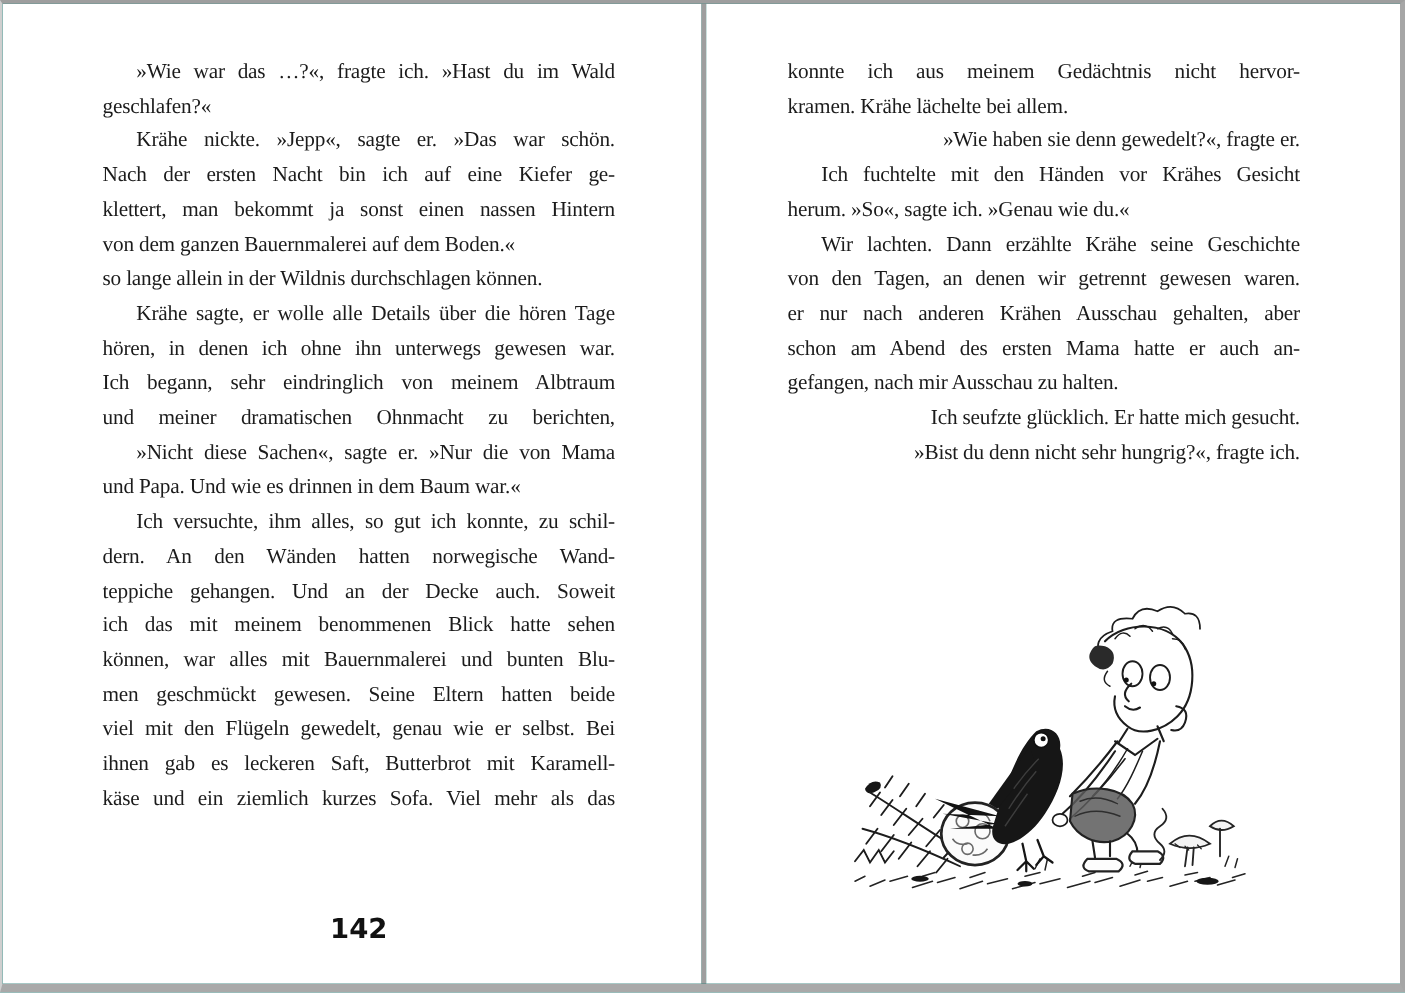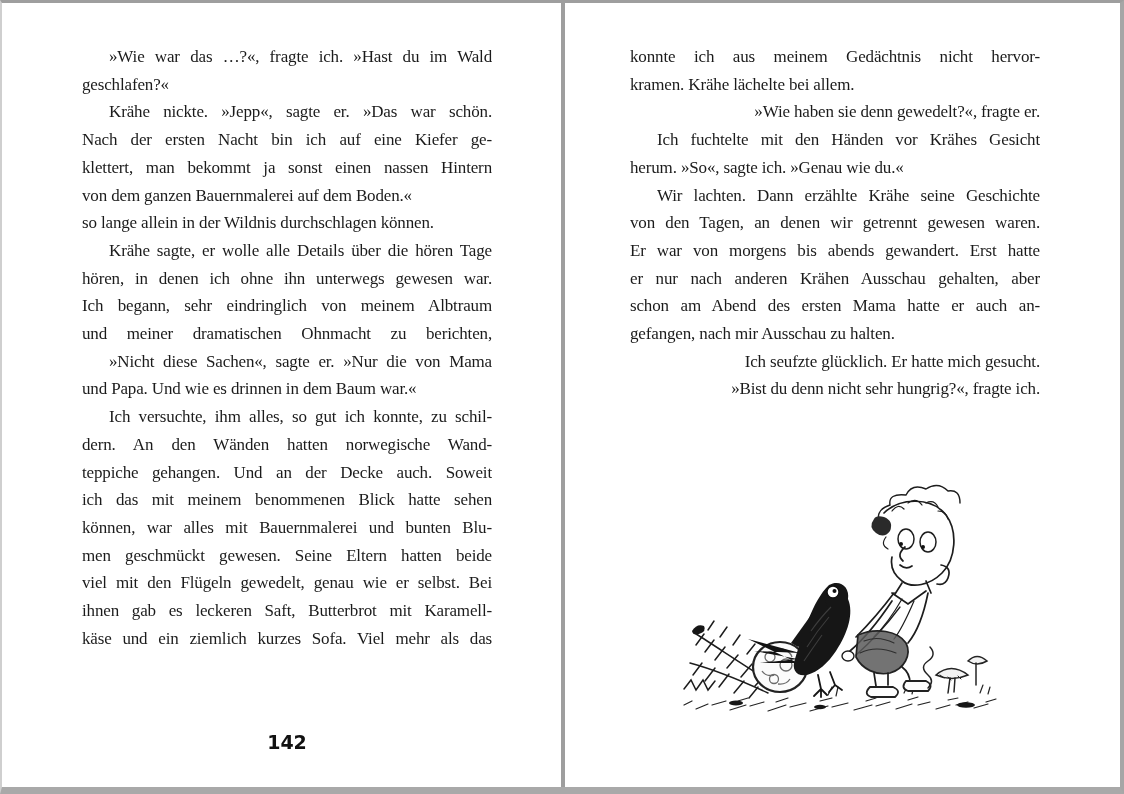"Er war von morgens bis" div.line { html: <div>Er war von morgens bis abends gewandert. Erst hatte</div> -> none }
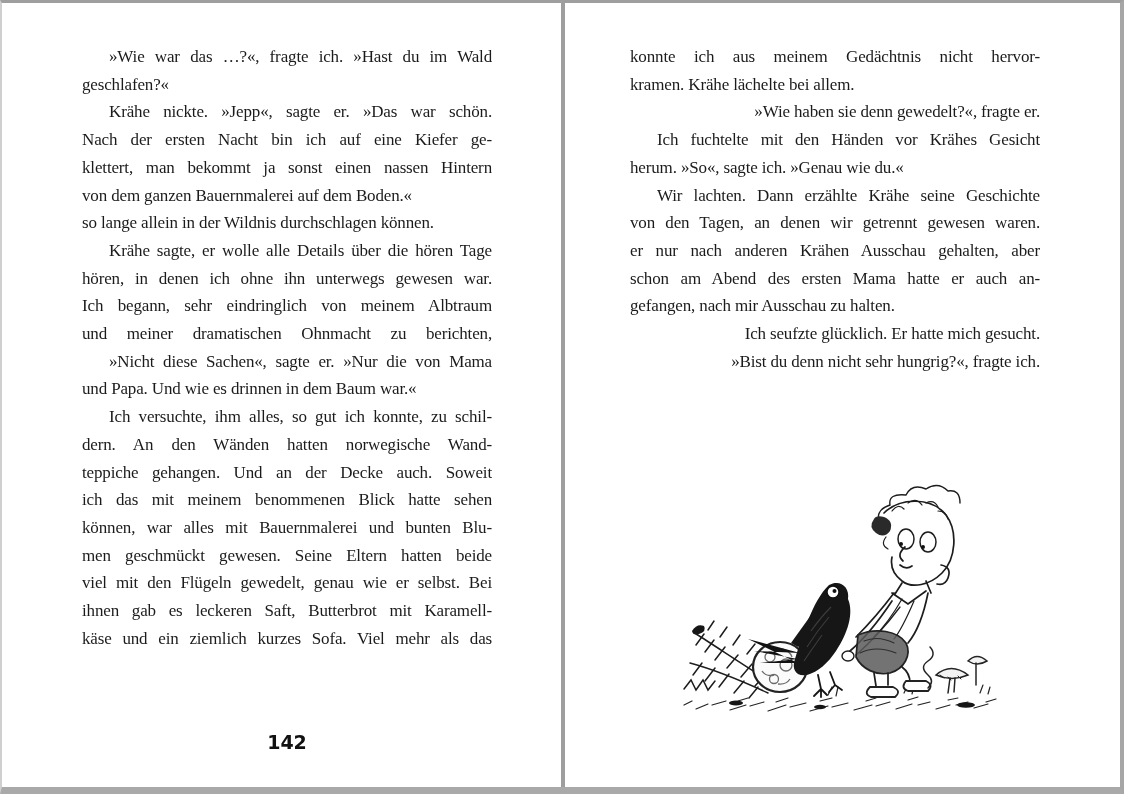"142" .page-number { font-size: 19px -> 22px }
